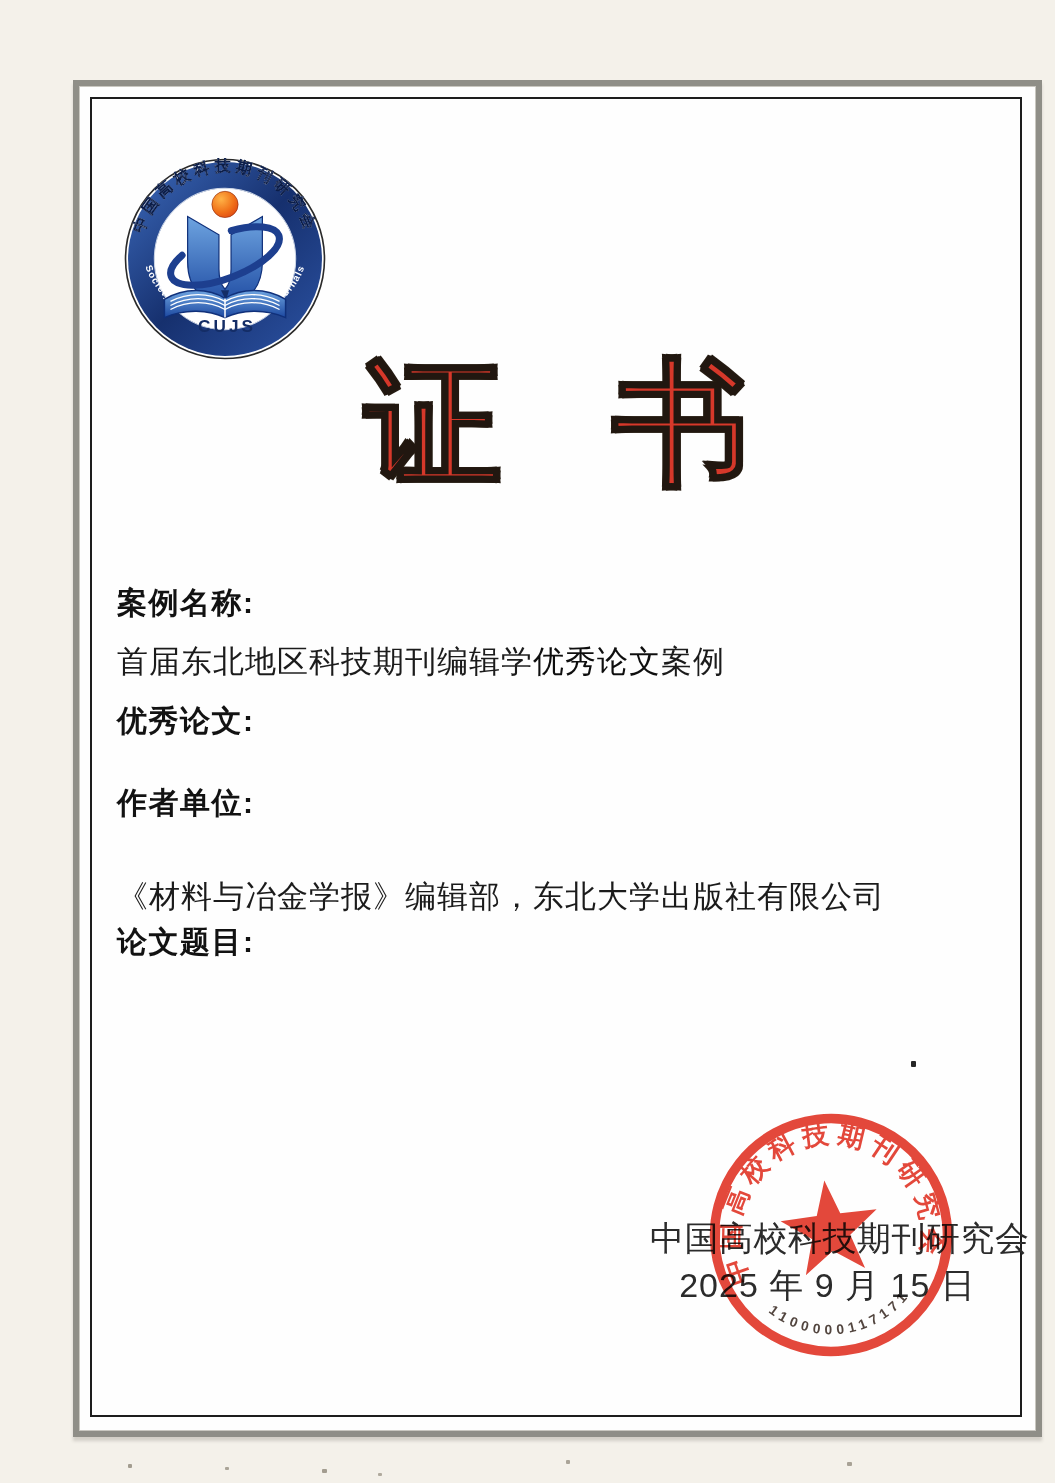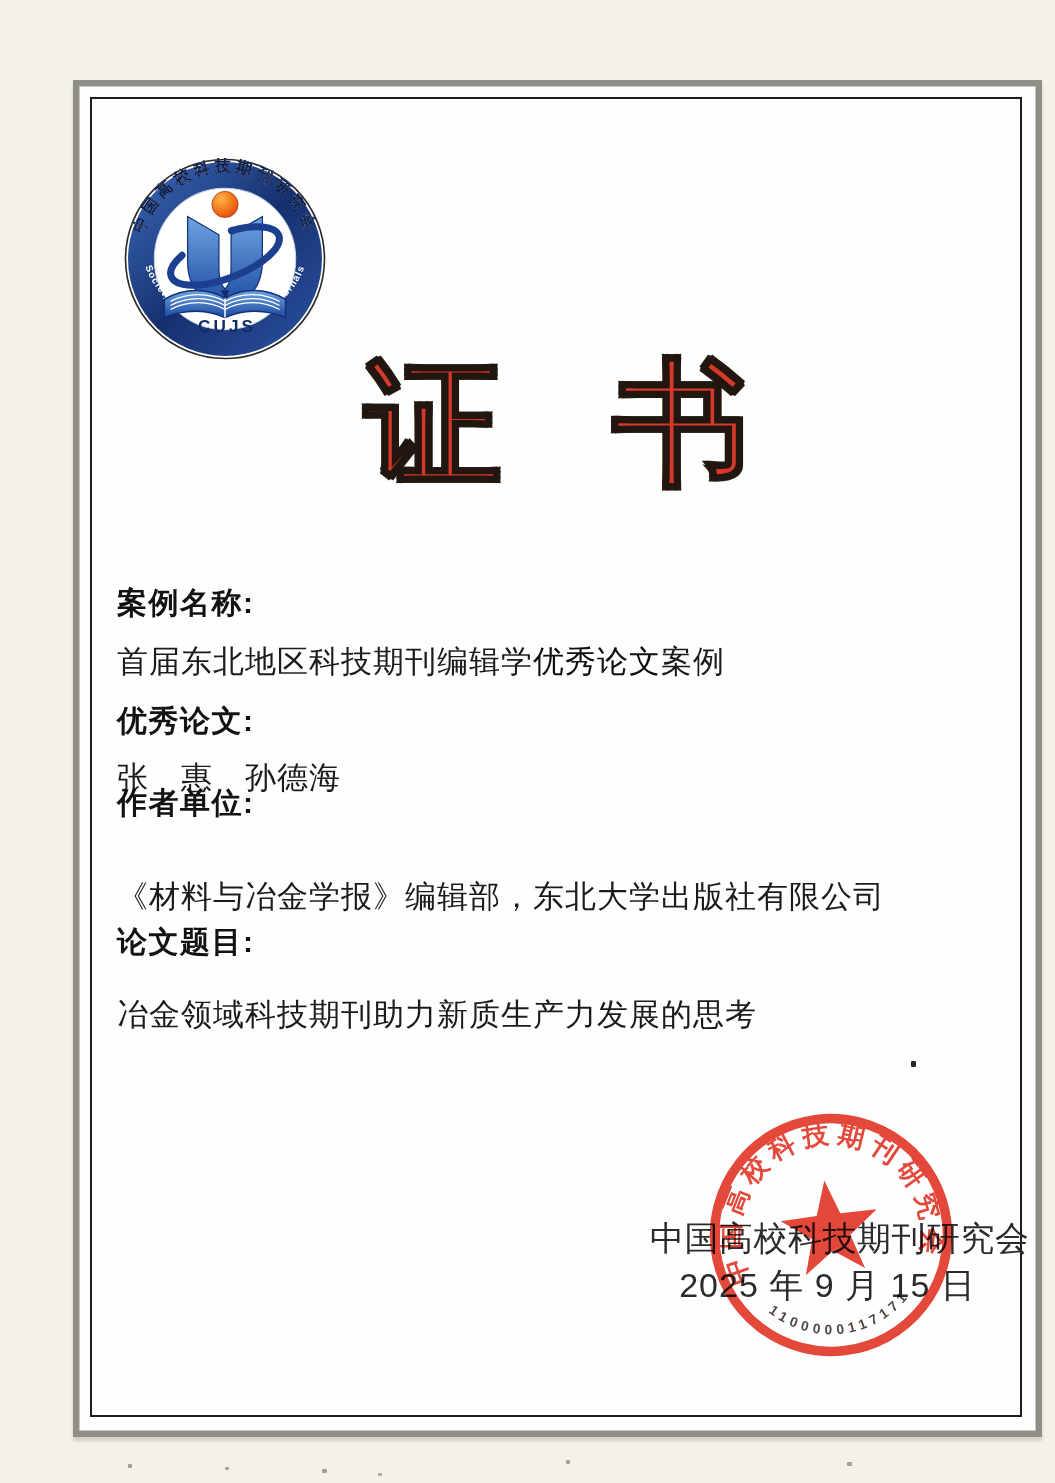"张 惠 孙德海" div.field-value { html: <div>张 惠 孙德海</div> -> none }
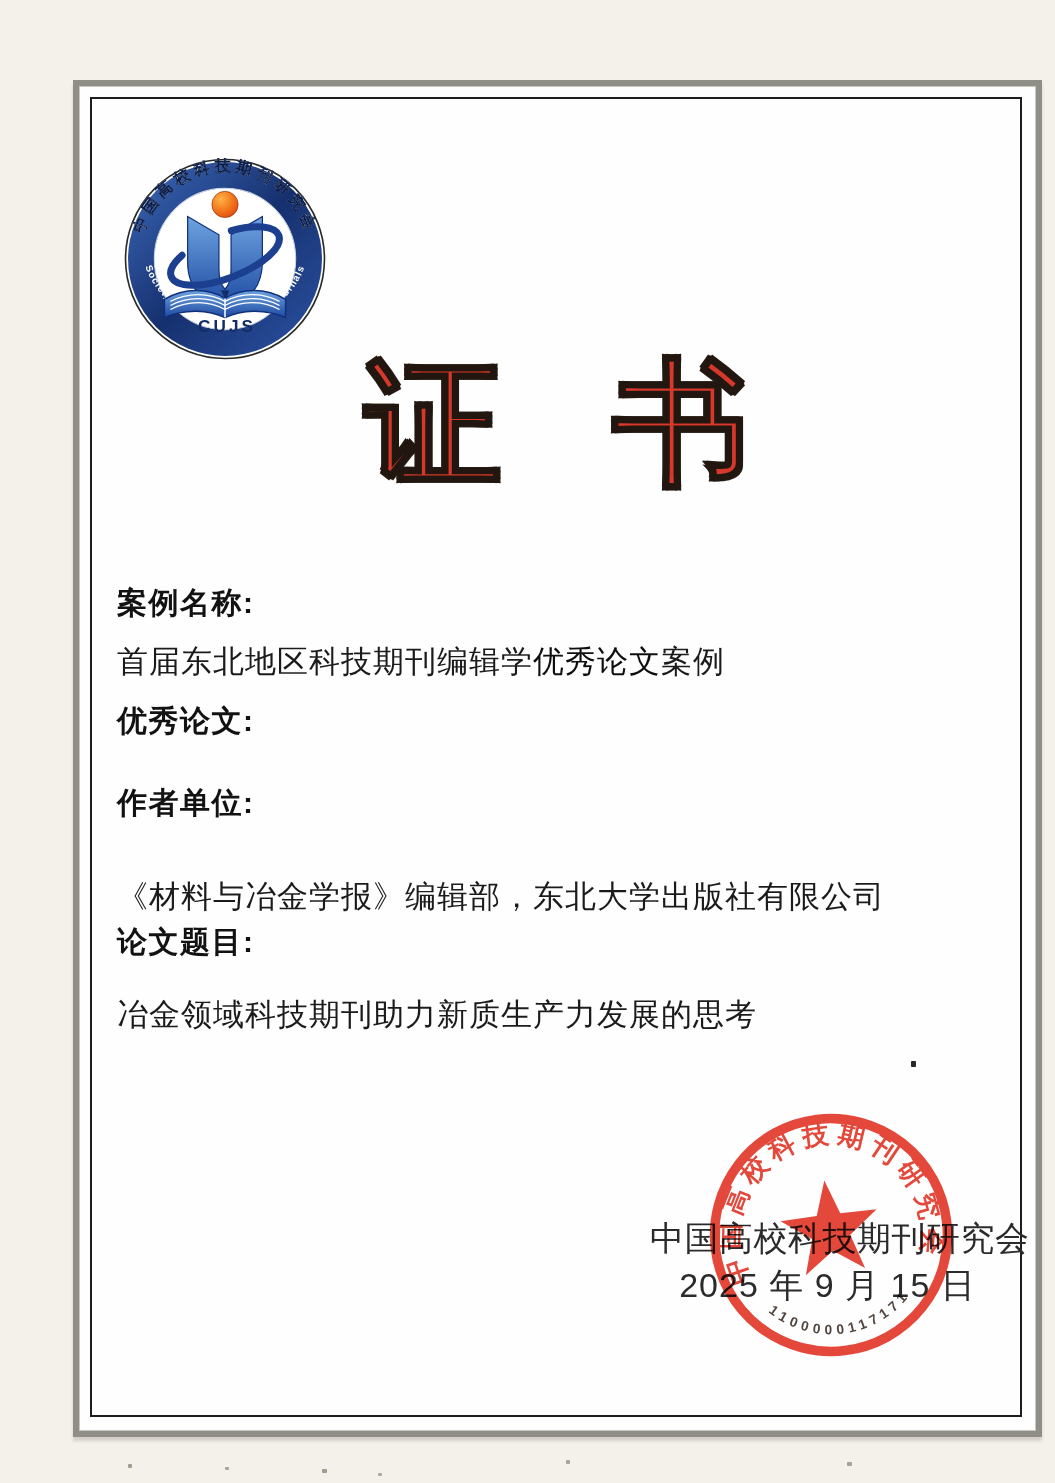"冶金领域科技期刊助力新质生产力发展的思考" div.field-value { html: <div>冶金领域科技期刊助力新质生产力发展的思考</div> -> none }
